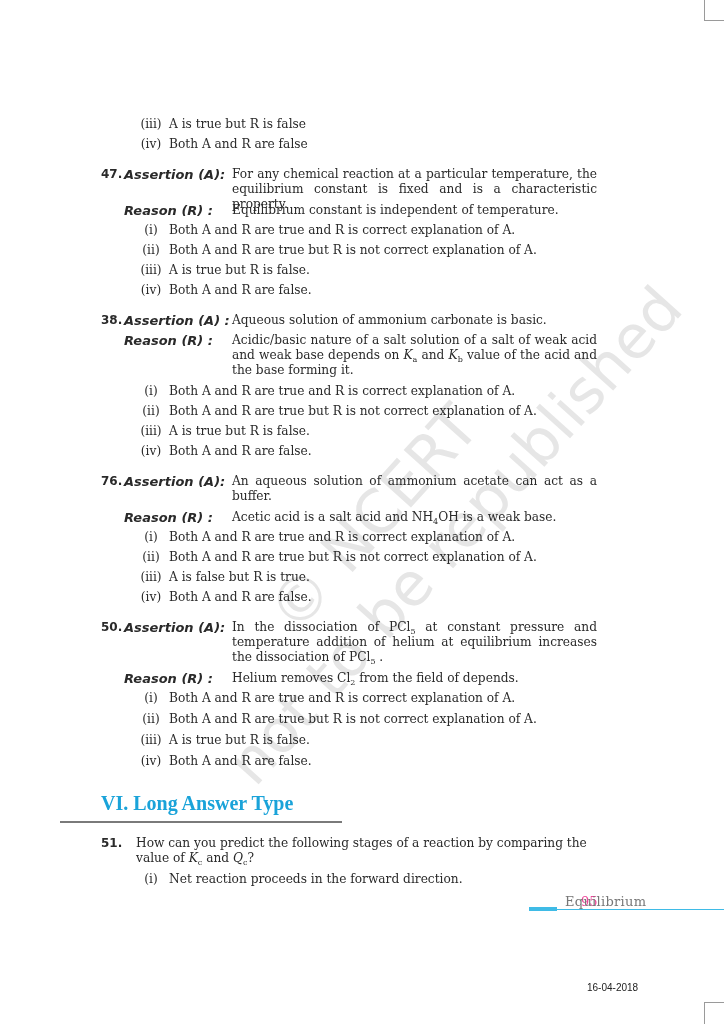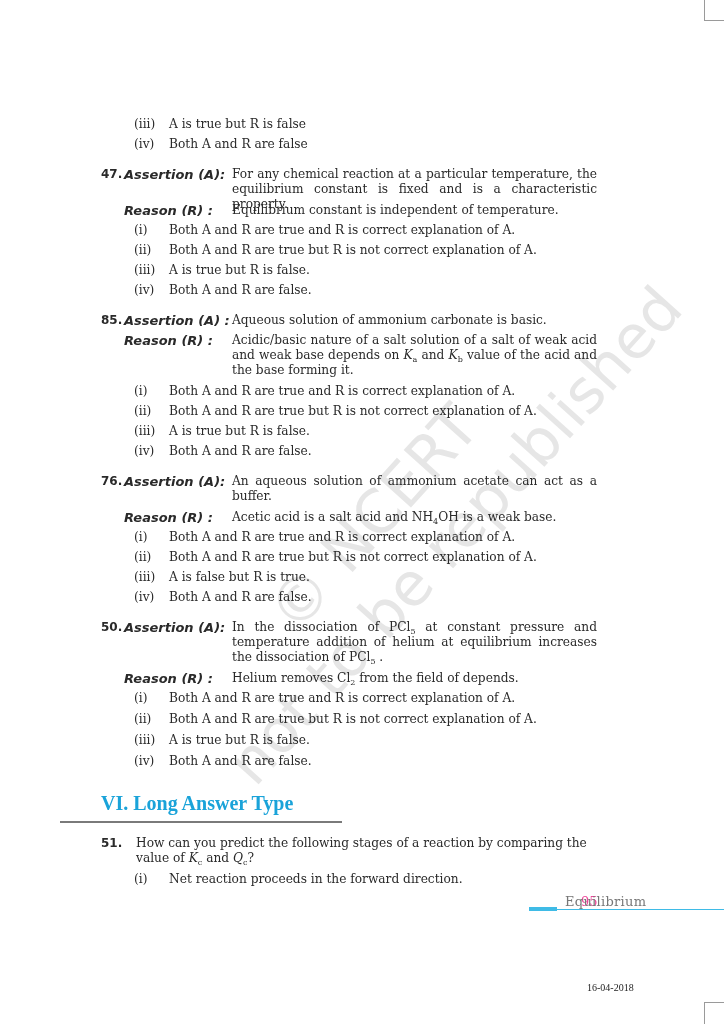"(iii)" .lbl { text-align: none -> center }
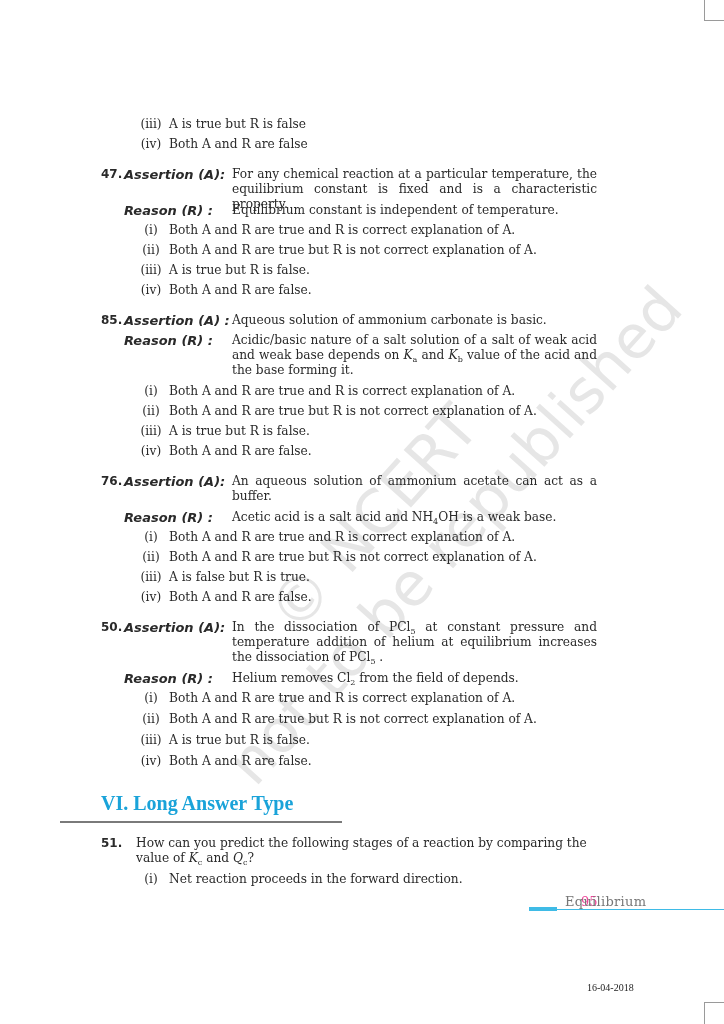"85." span.qnum { text: 85 -> 38 }
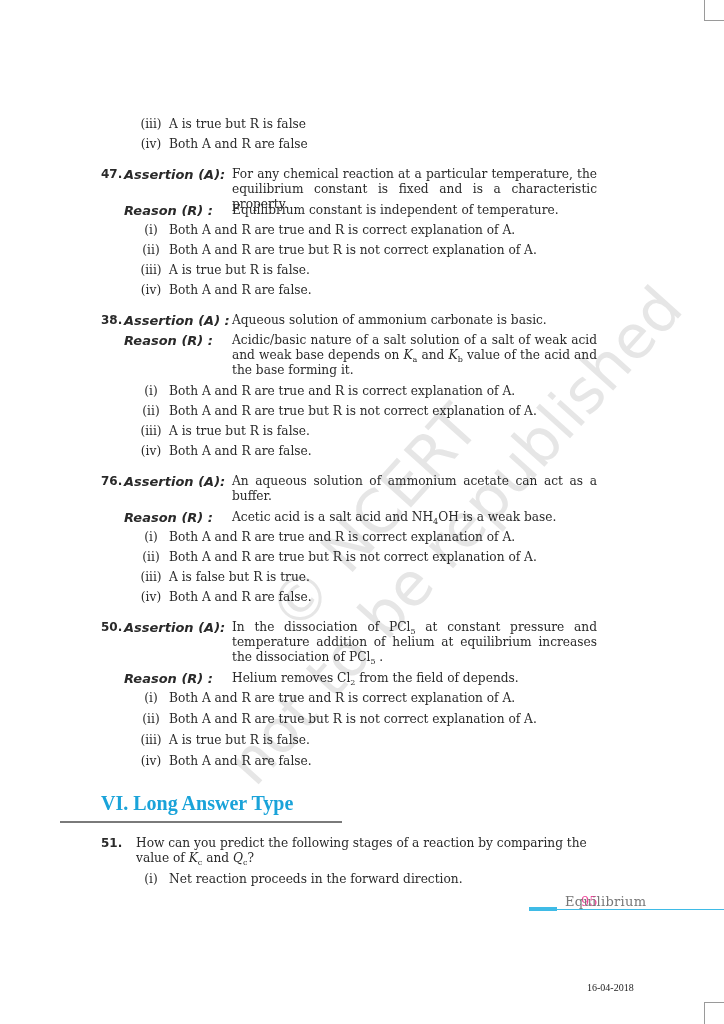"16-04-2018" .date { font-family: Liberation Serif, serif -> Liberation Sans, sans-serif }
